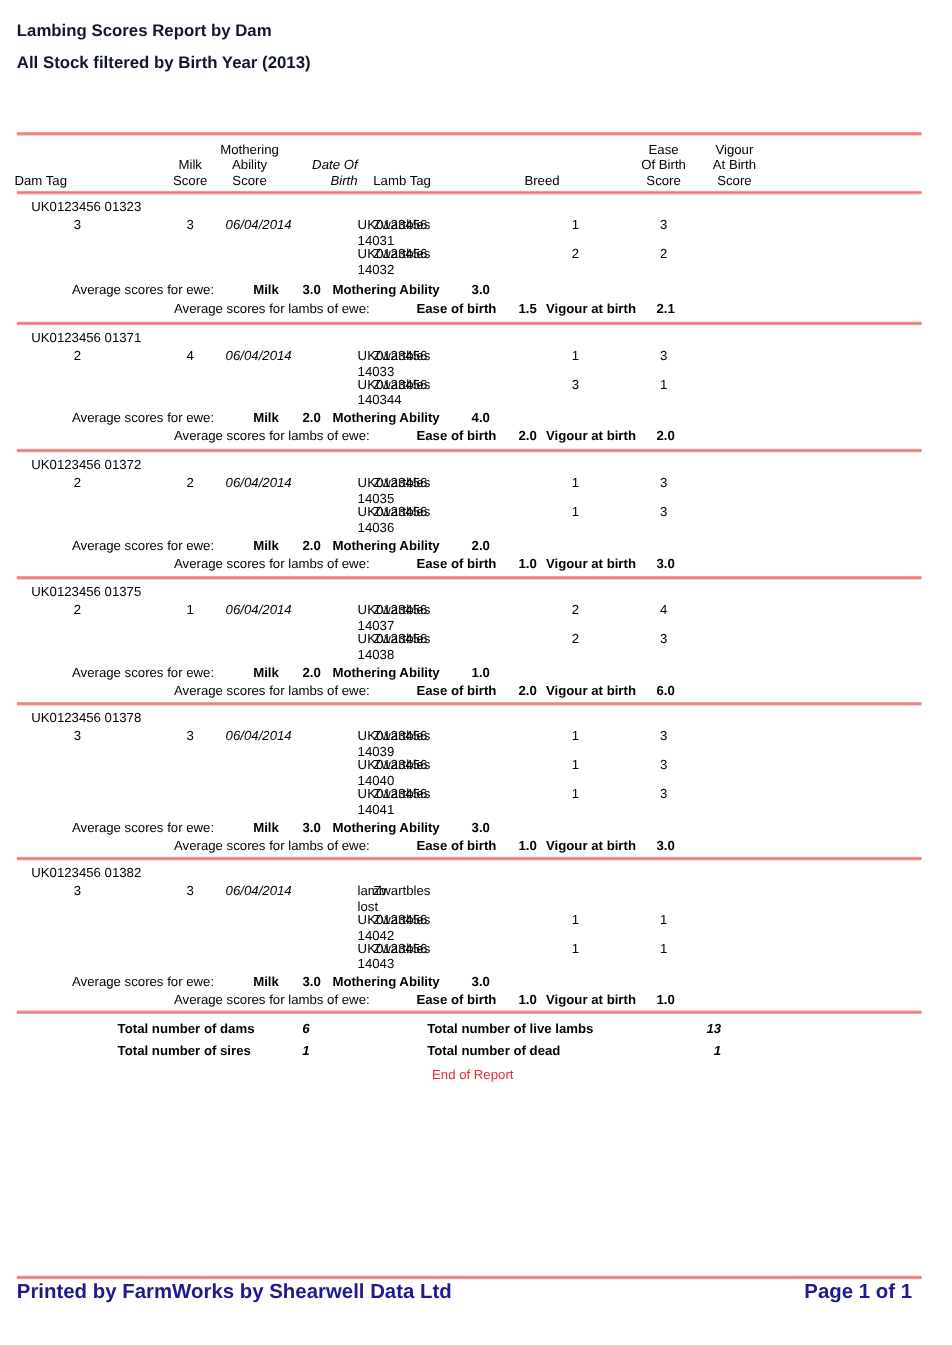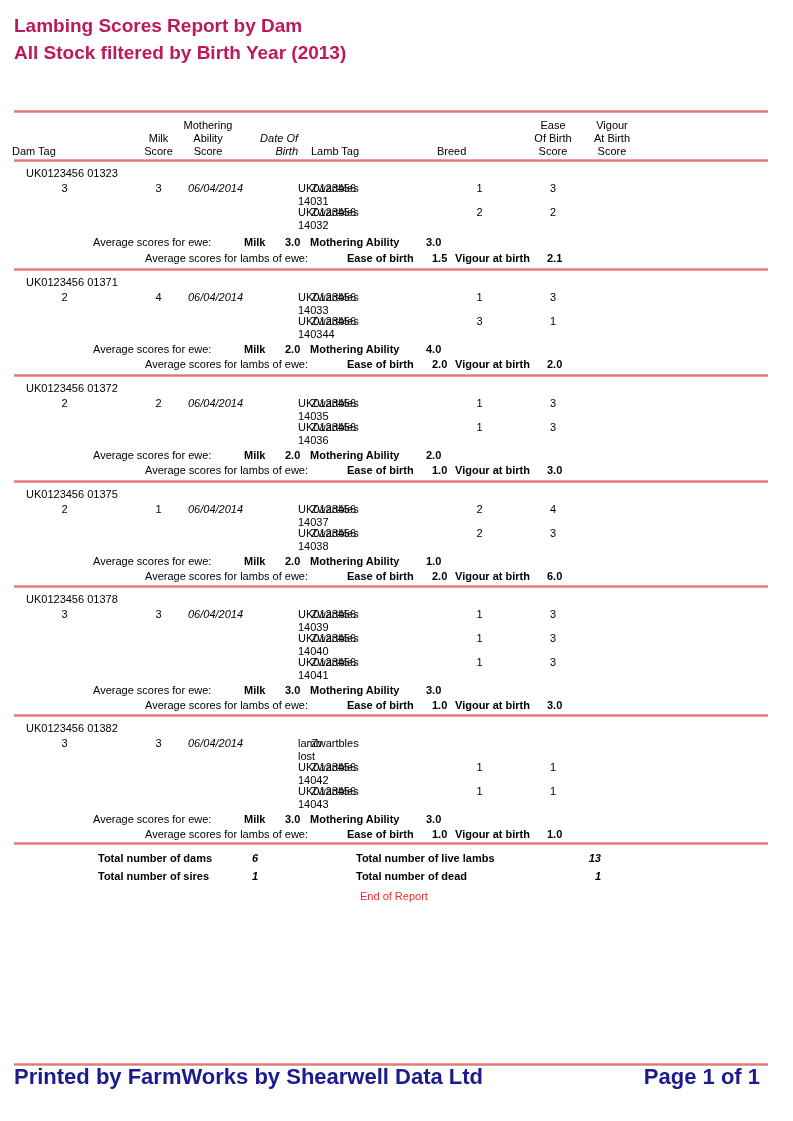"Lambing Scores Report by Dam" .title { color: #be185d -> #0f172a; font-size: 19px -> 14px }
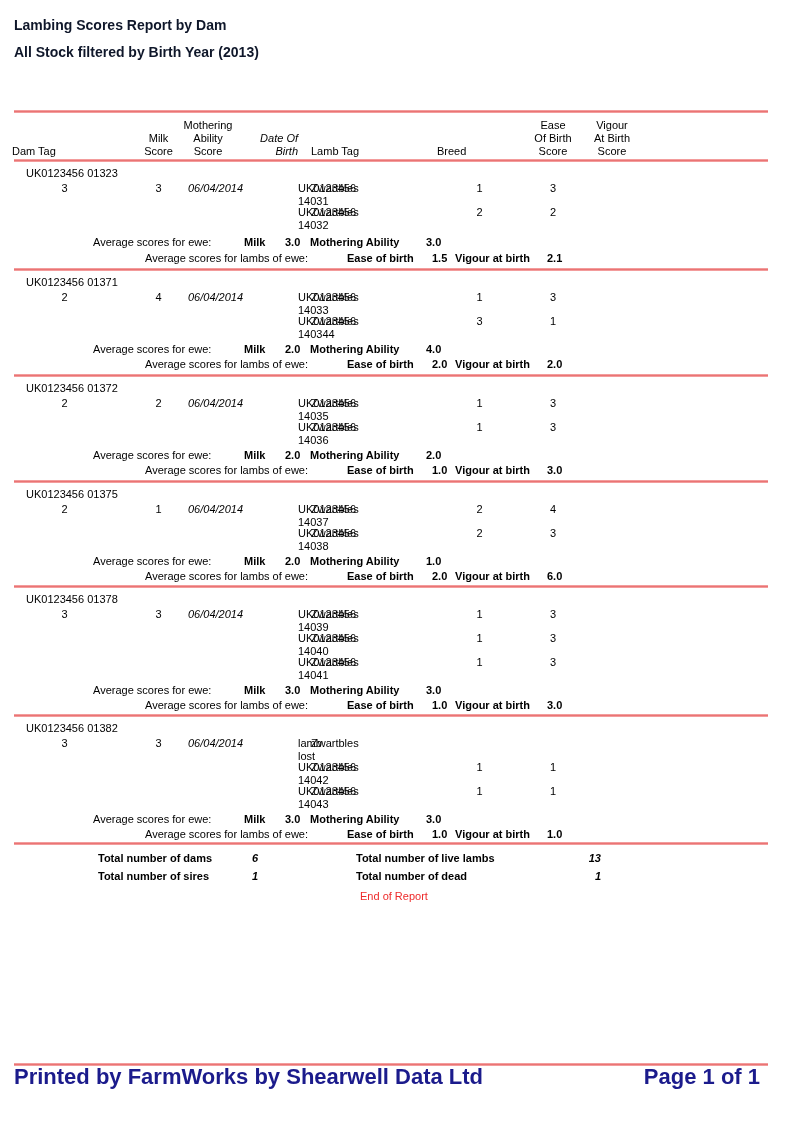"Average scores for ewe:" .avg1 { padding-left: 93px -> 60px }
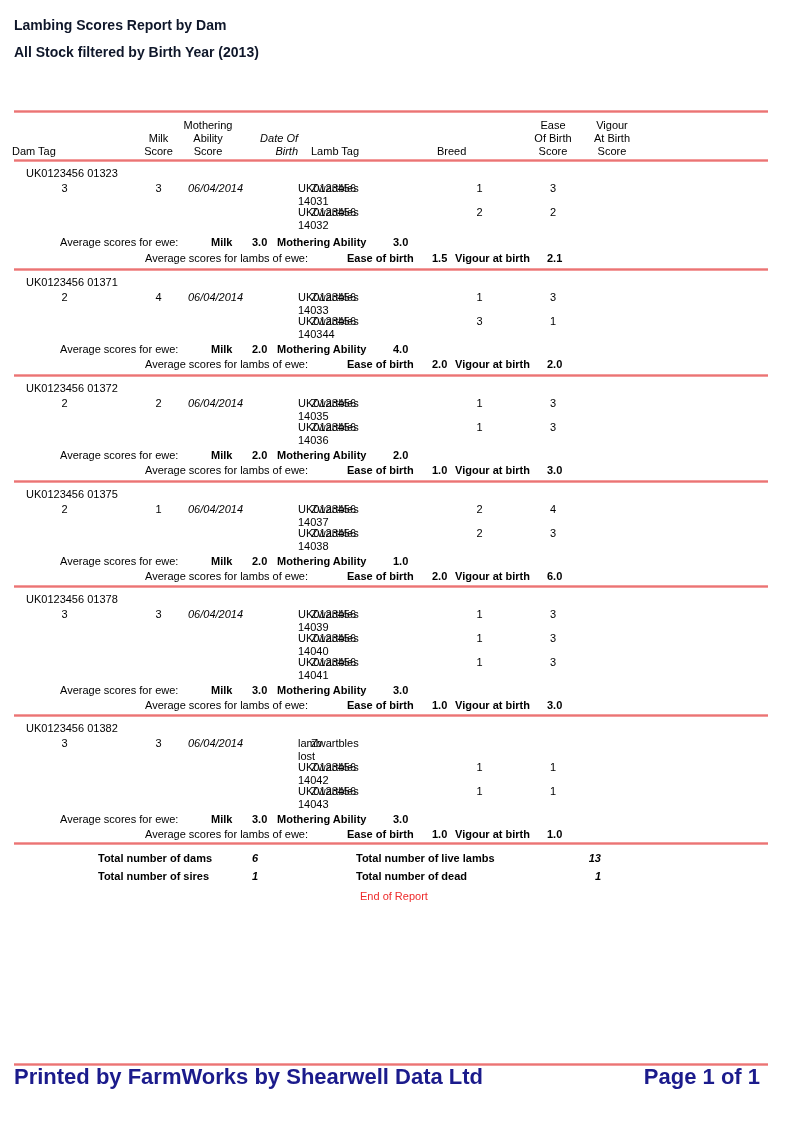"Printed by FarmWorks by Shearwell" .footer { font-size: 22px -> 17px }
